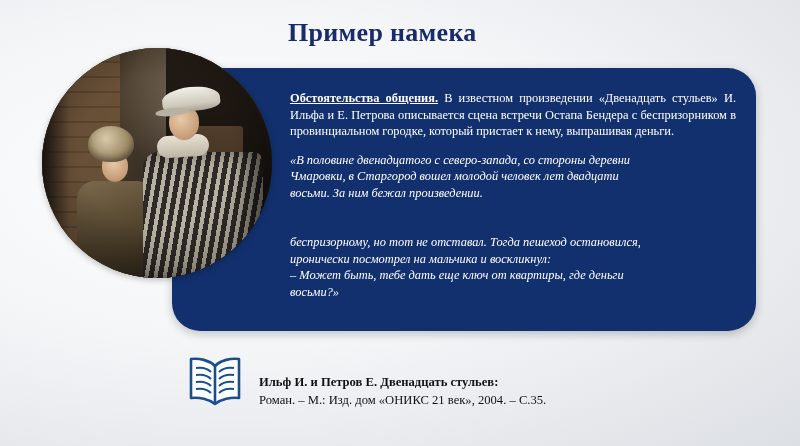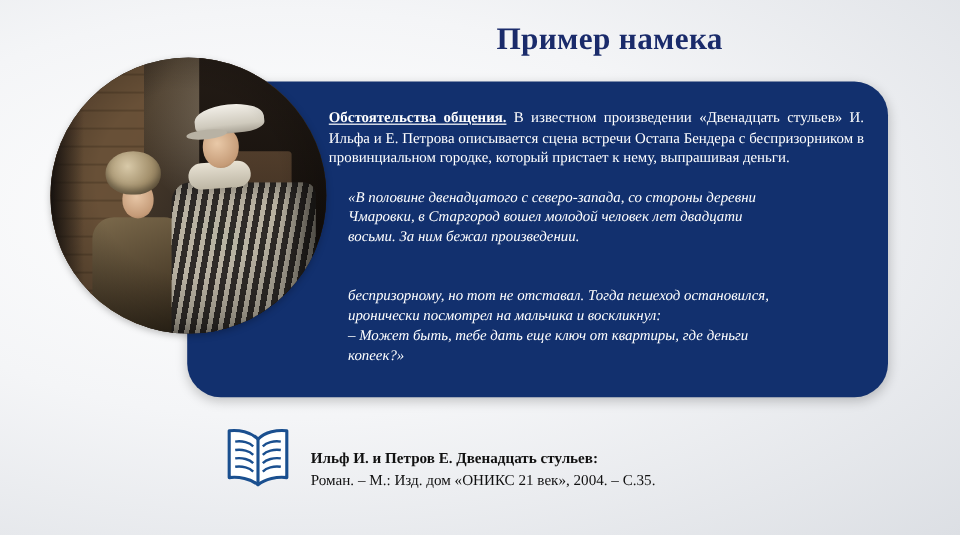"Пример намека" .title { text-align: center -> none }
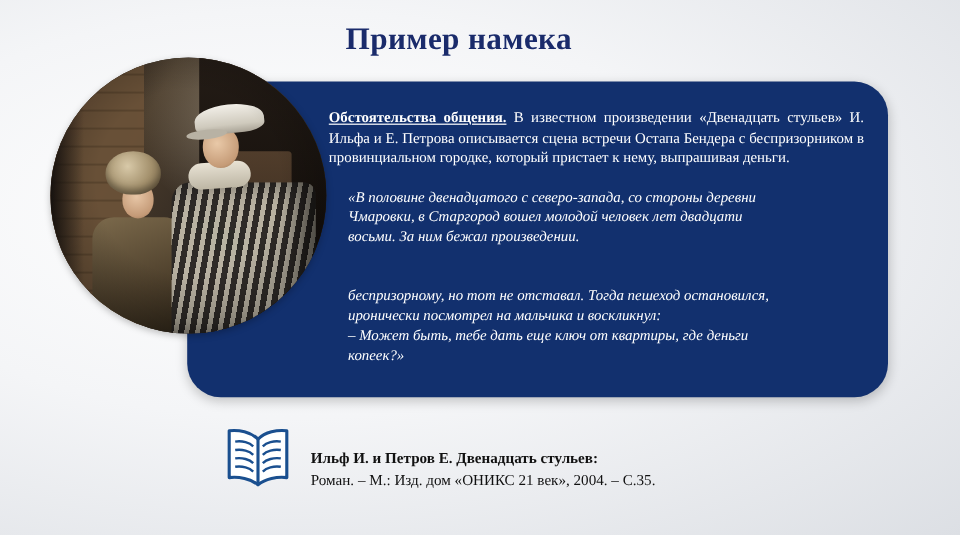"Обстоятельства общения. В известном" .card { left: 156px -> 172px }
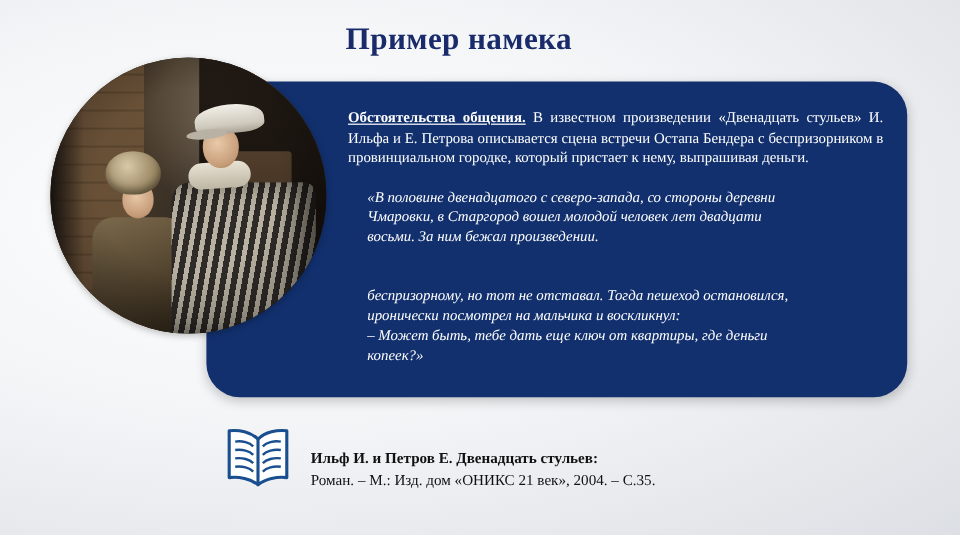"«В половине двенадцатого с" .quote { margin: 16px -> 0 }
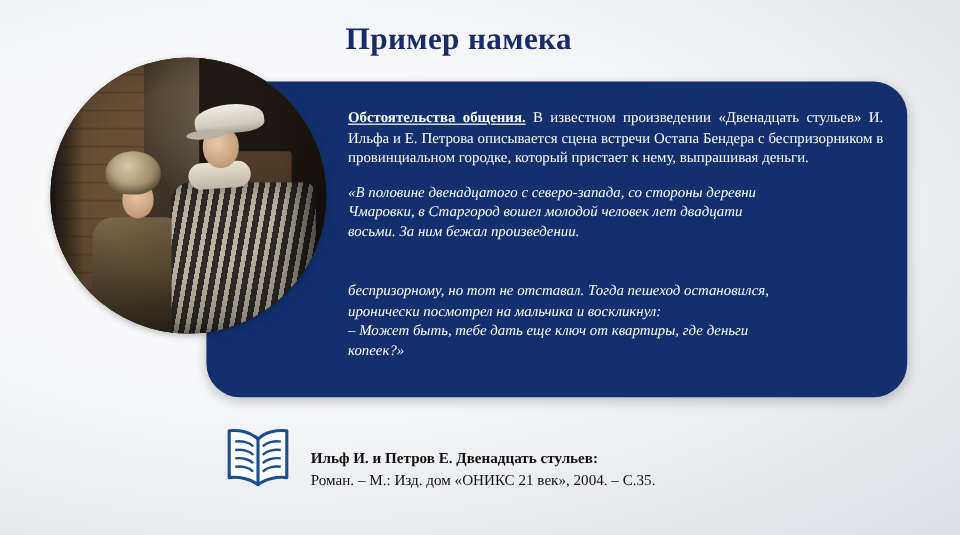"копеек?»" span { text: копеек -> восьми }
